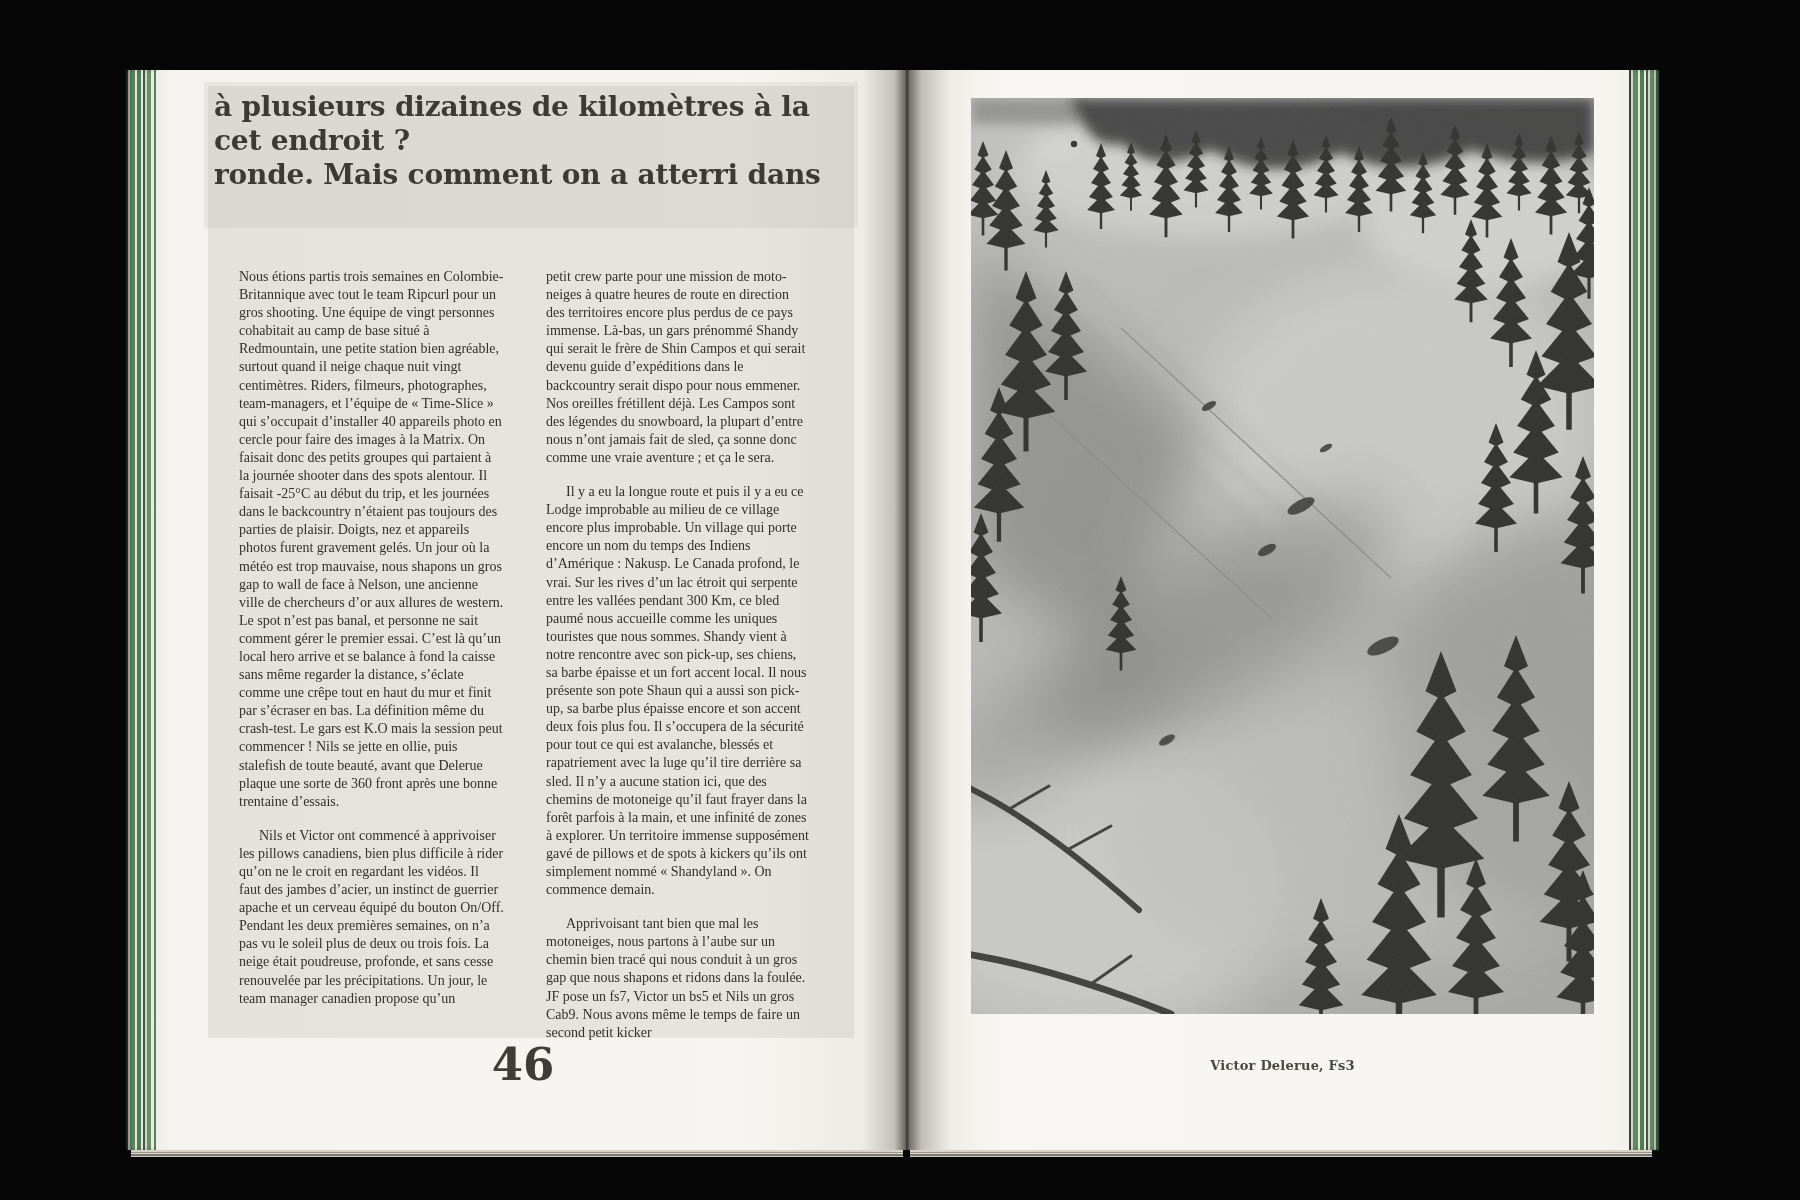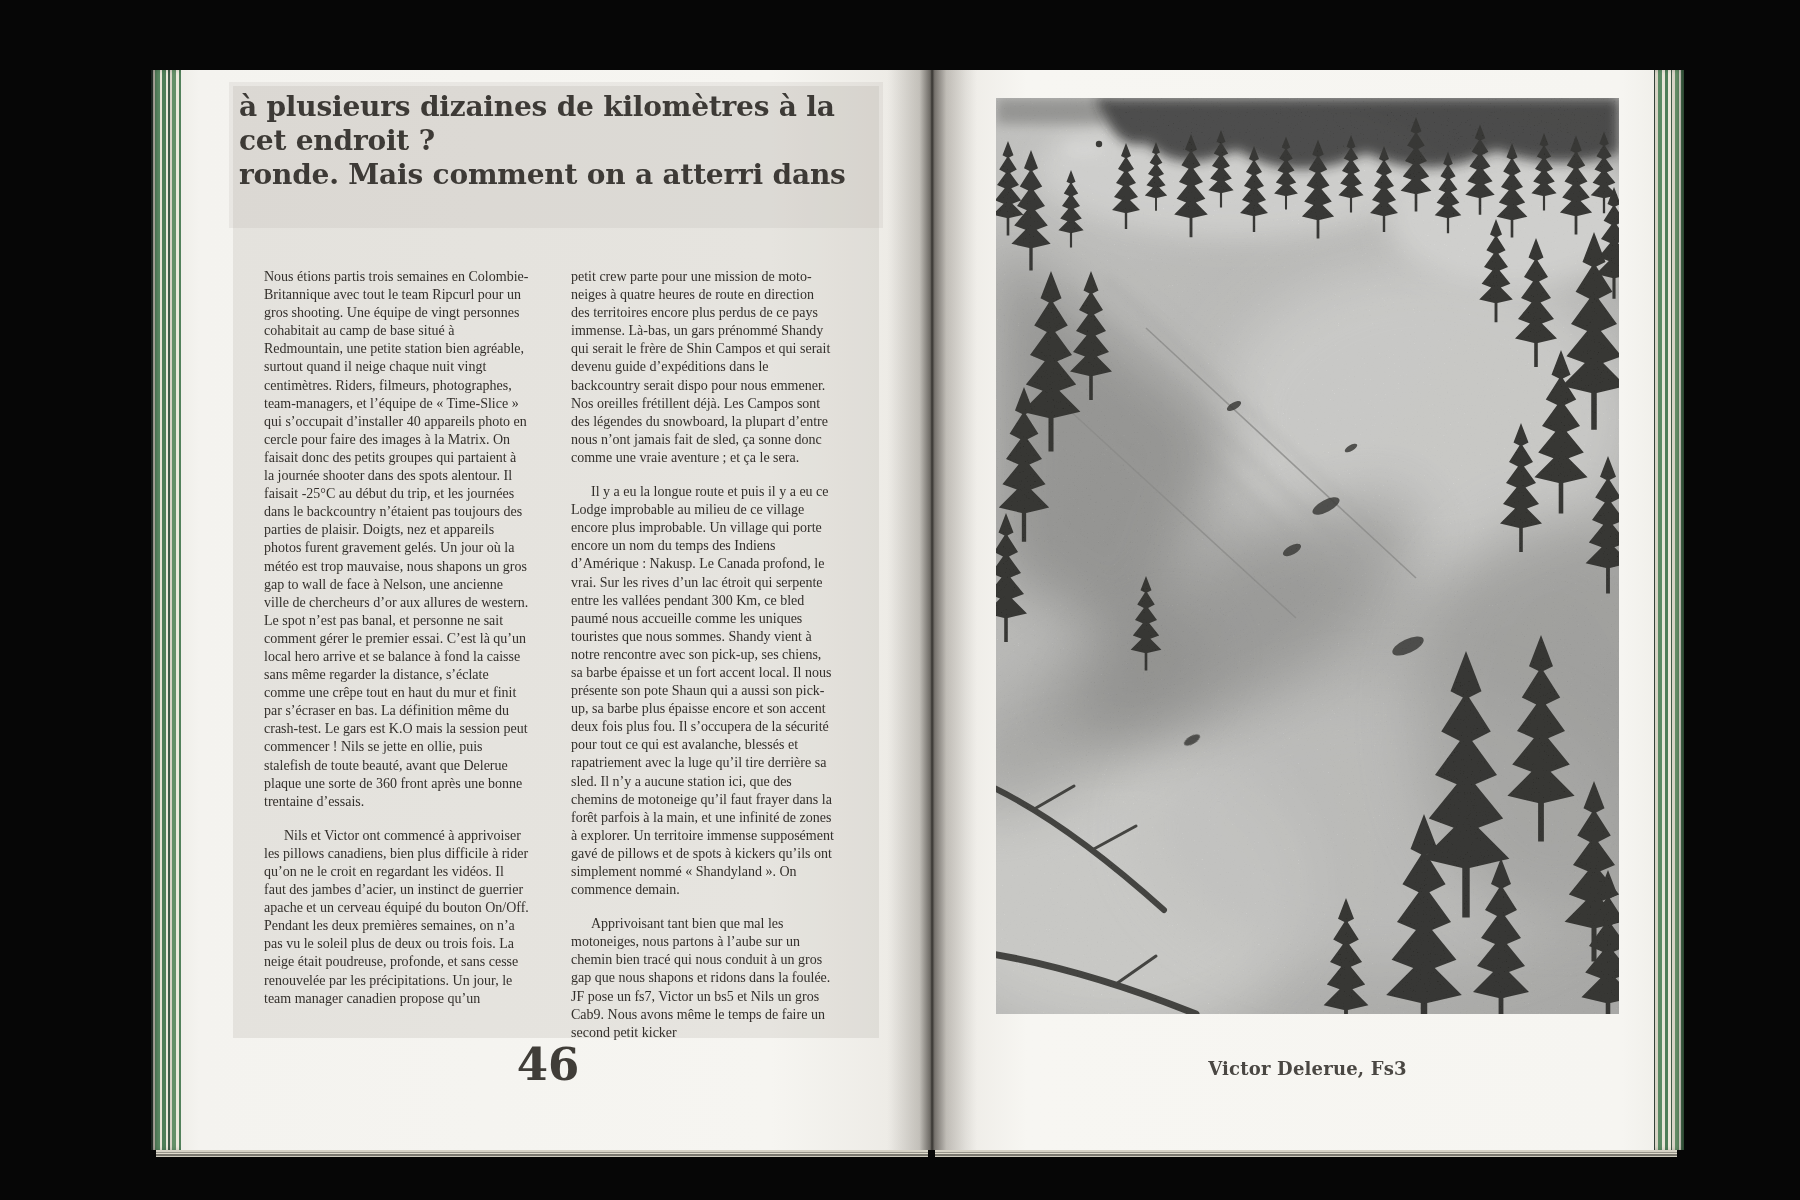"à plusieurs dizaines de kilomètres" .spread { left: 151px -> 126px }
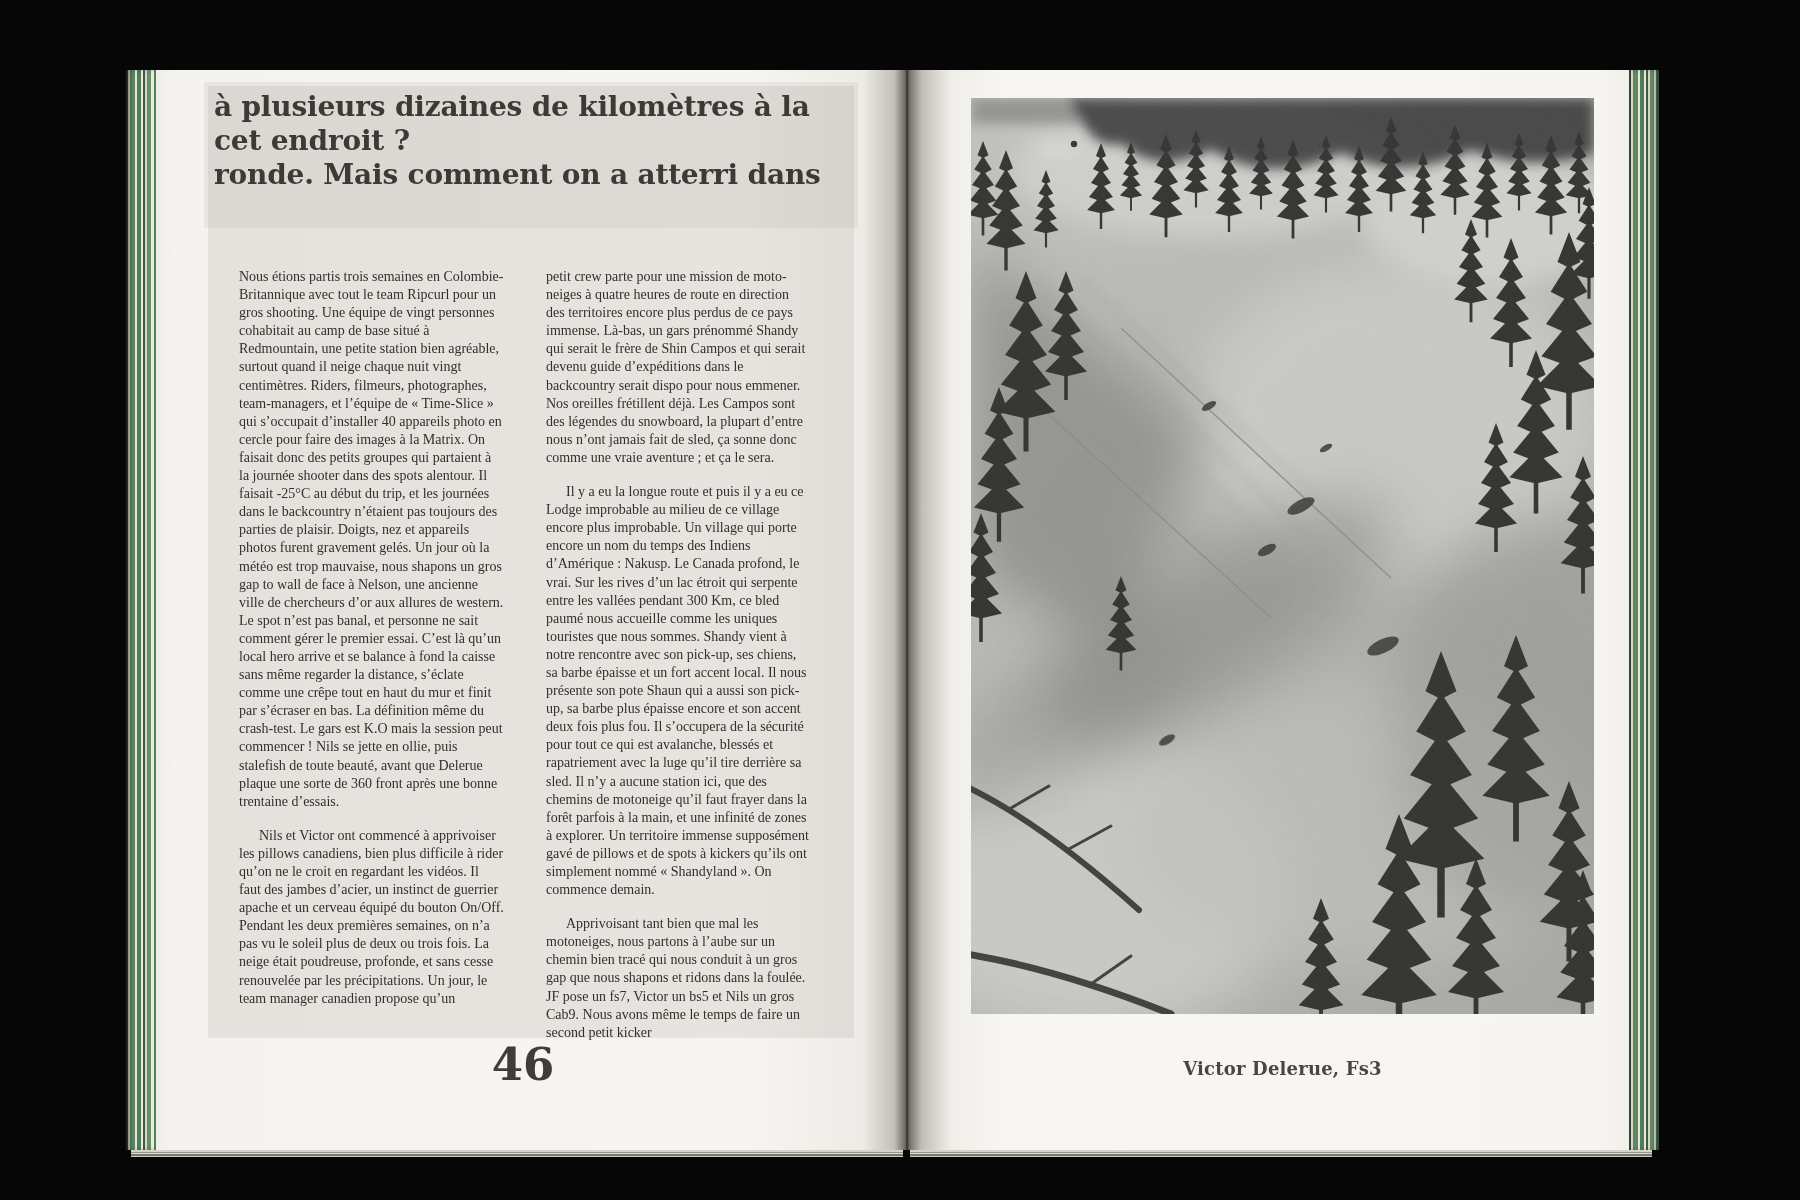"Victor Delerue, Fs3" .caption { font-size: 18px -> 13px }
